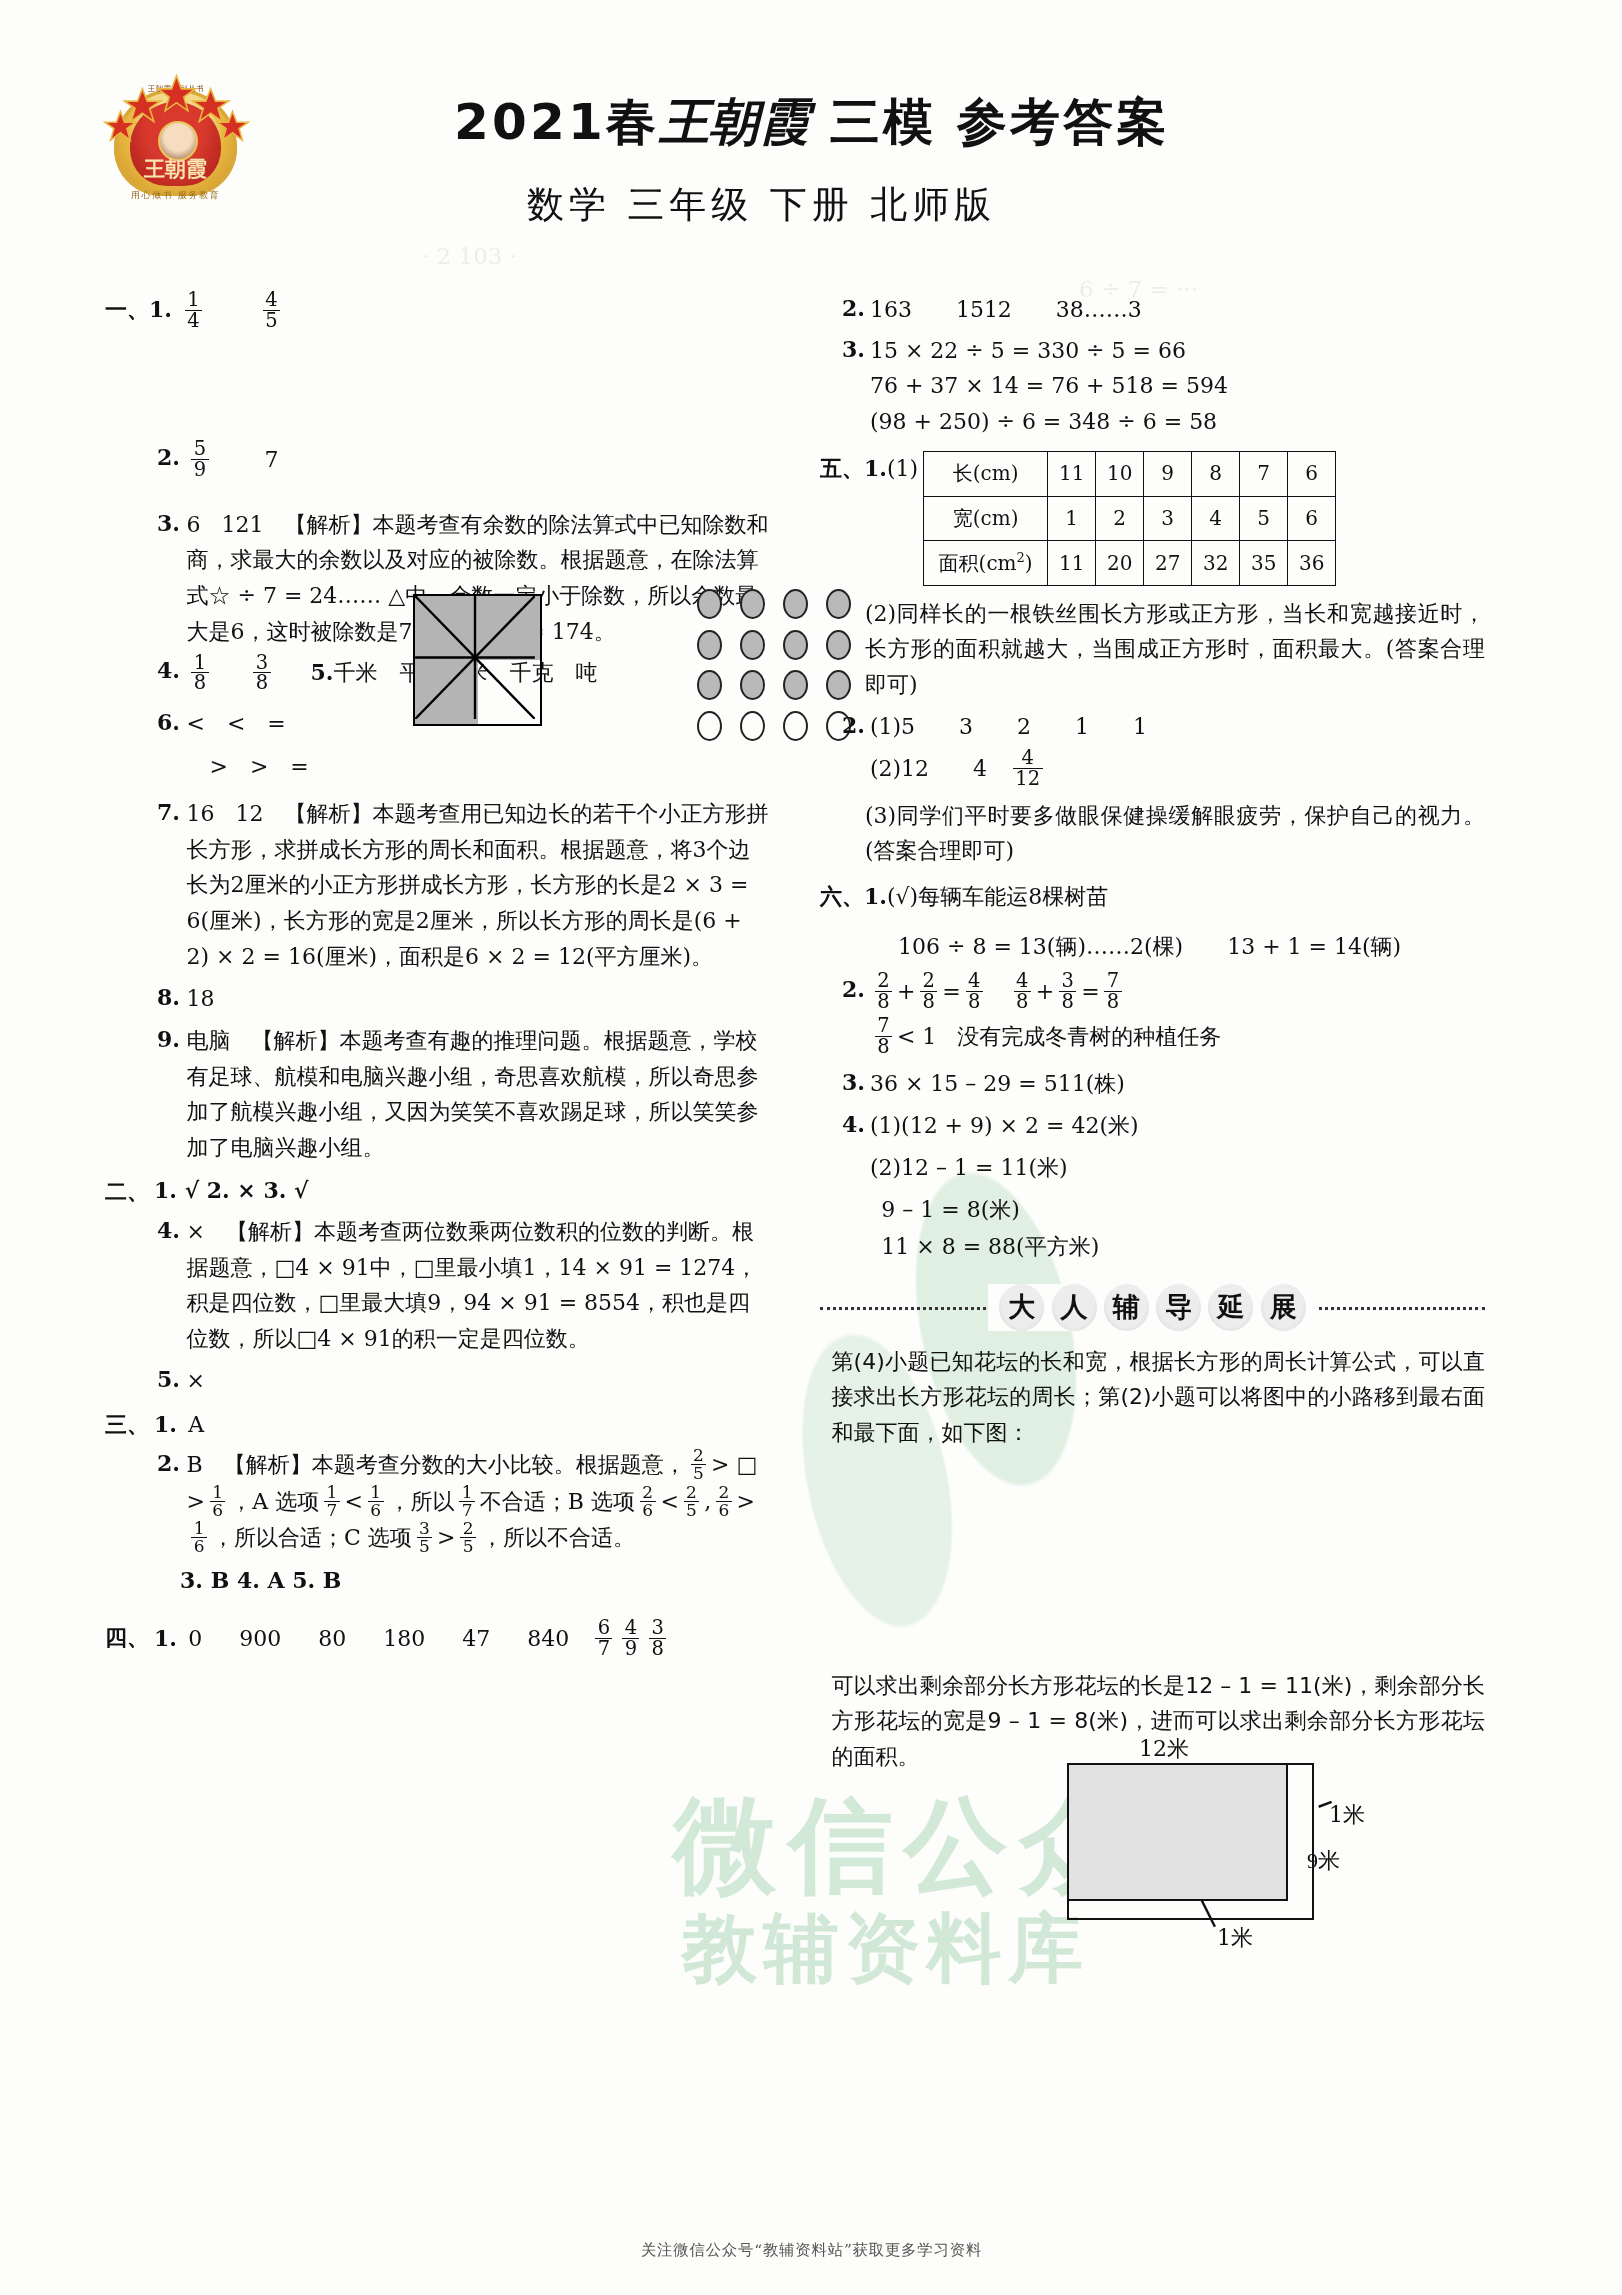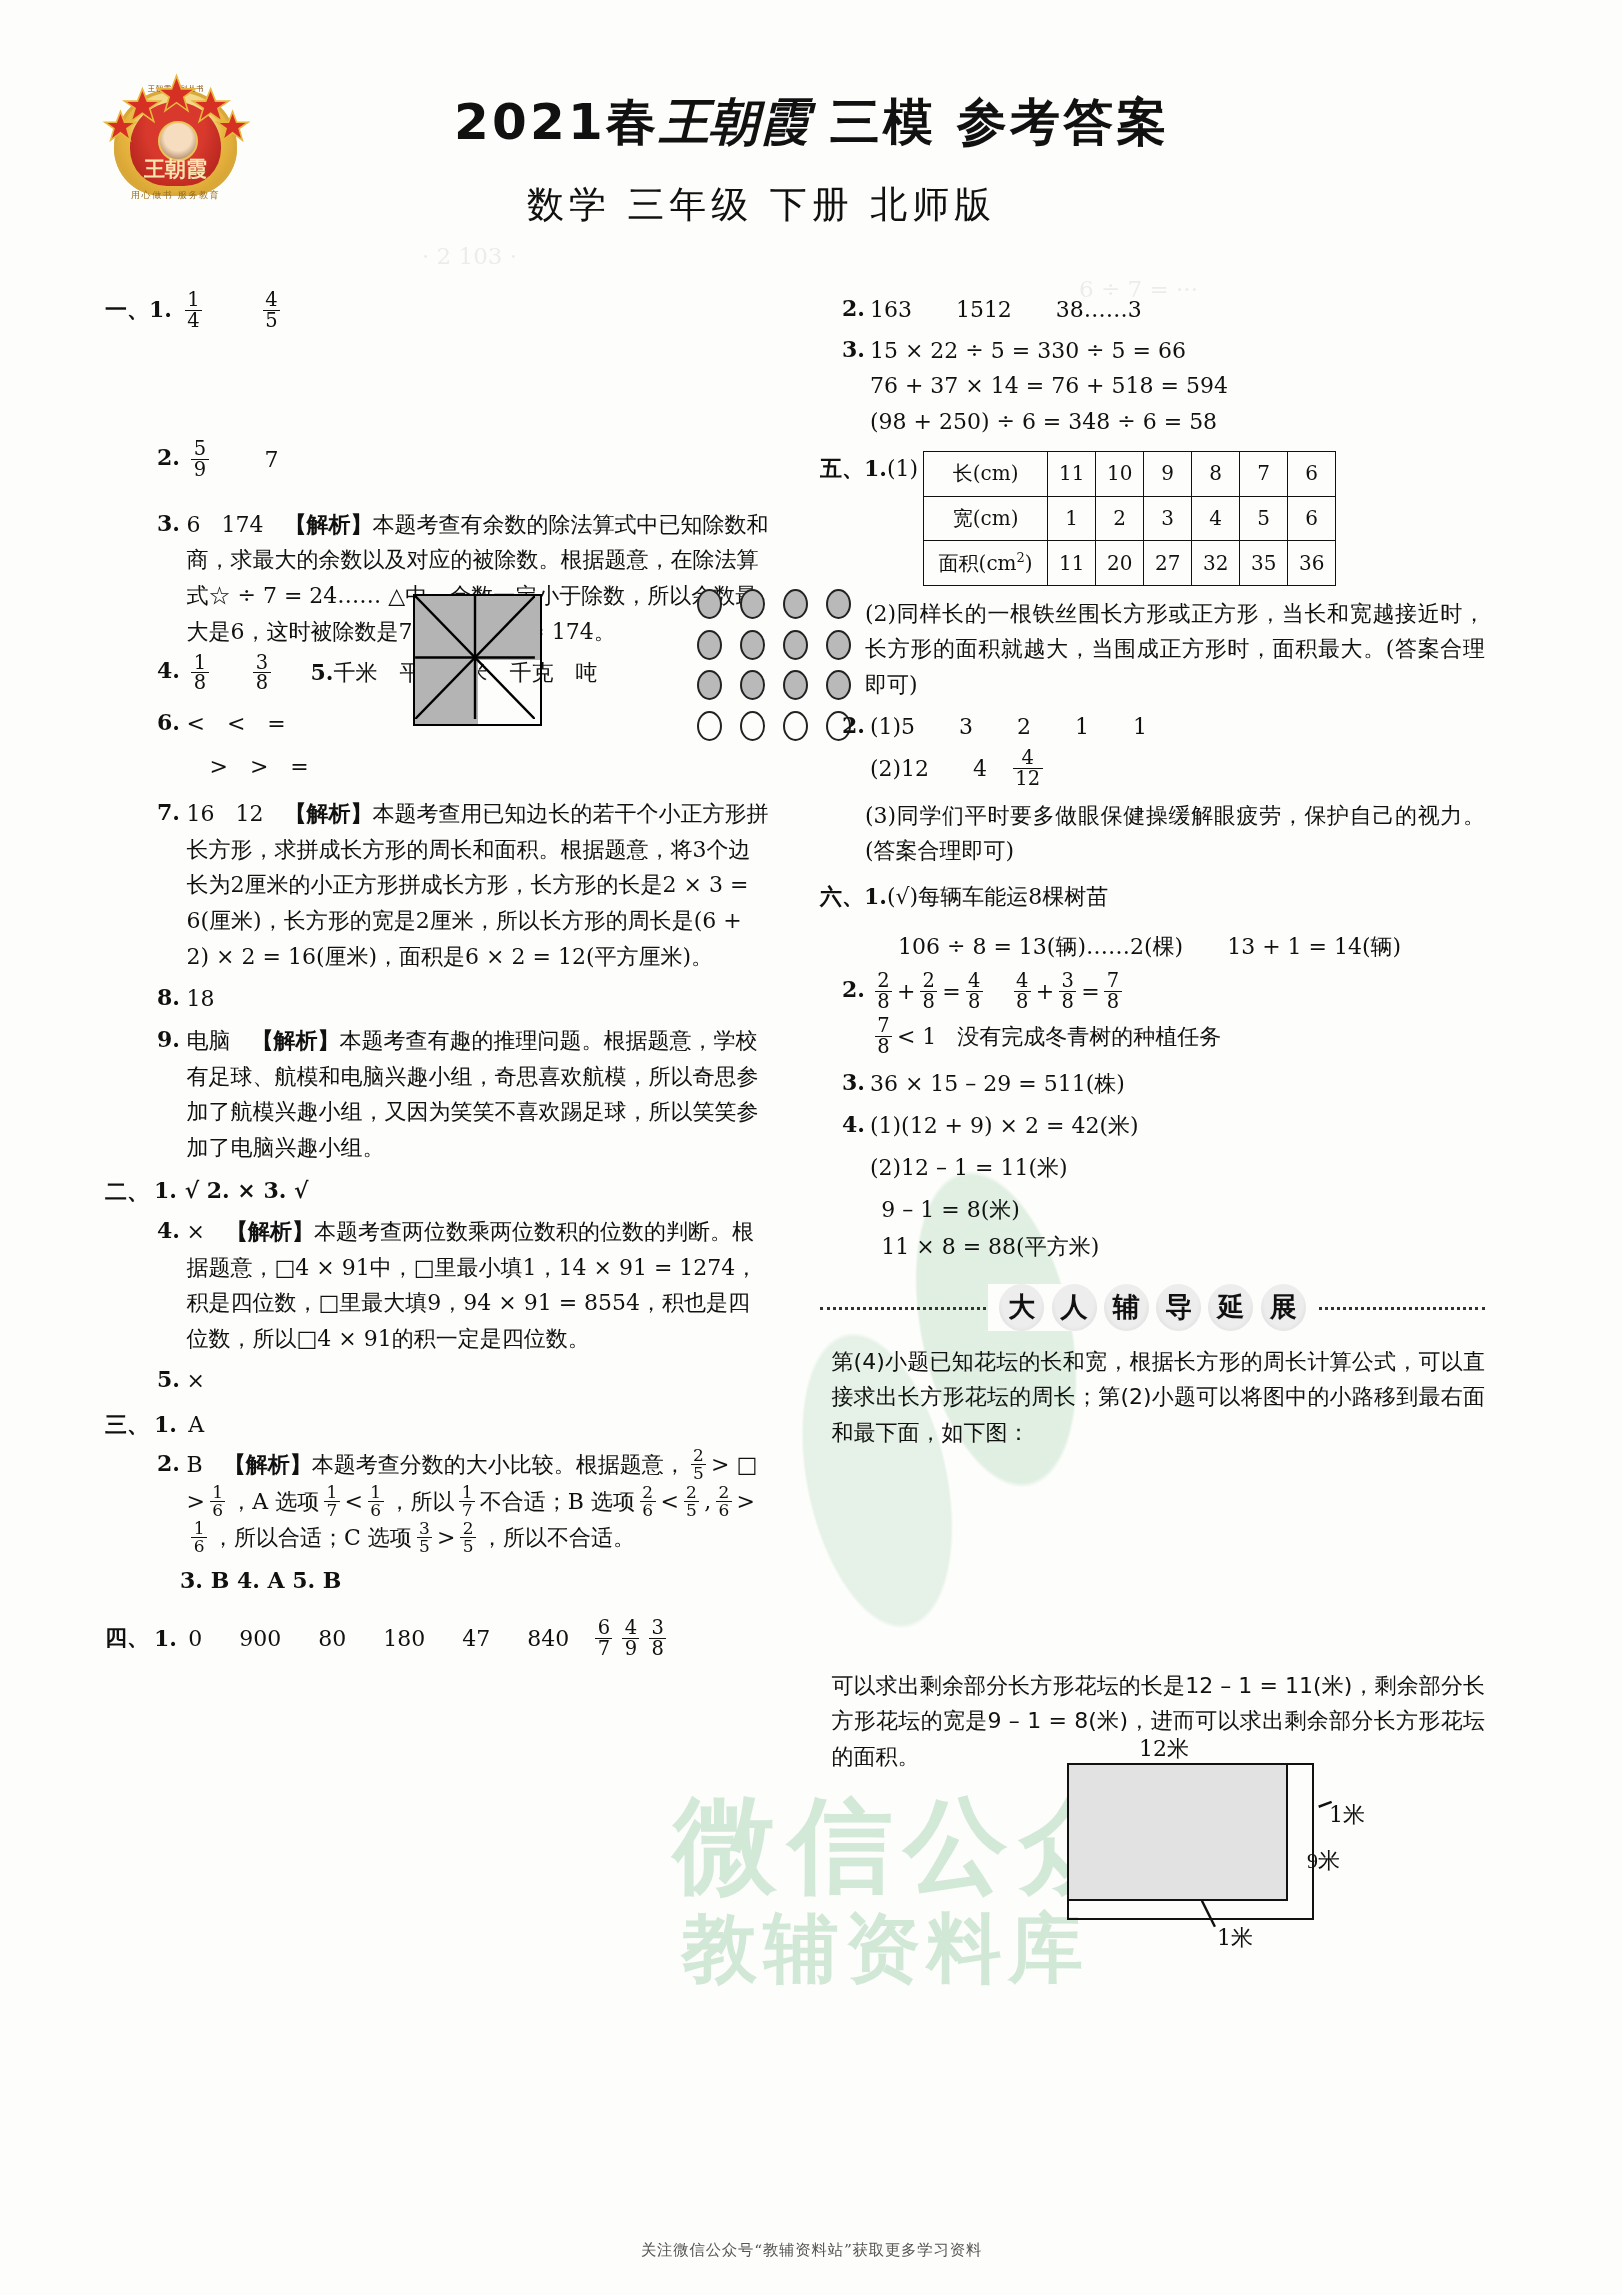"174" span { text: 174 -> 121 }
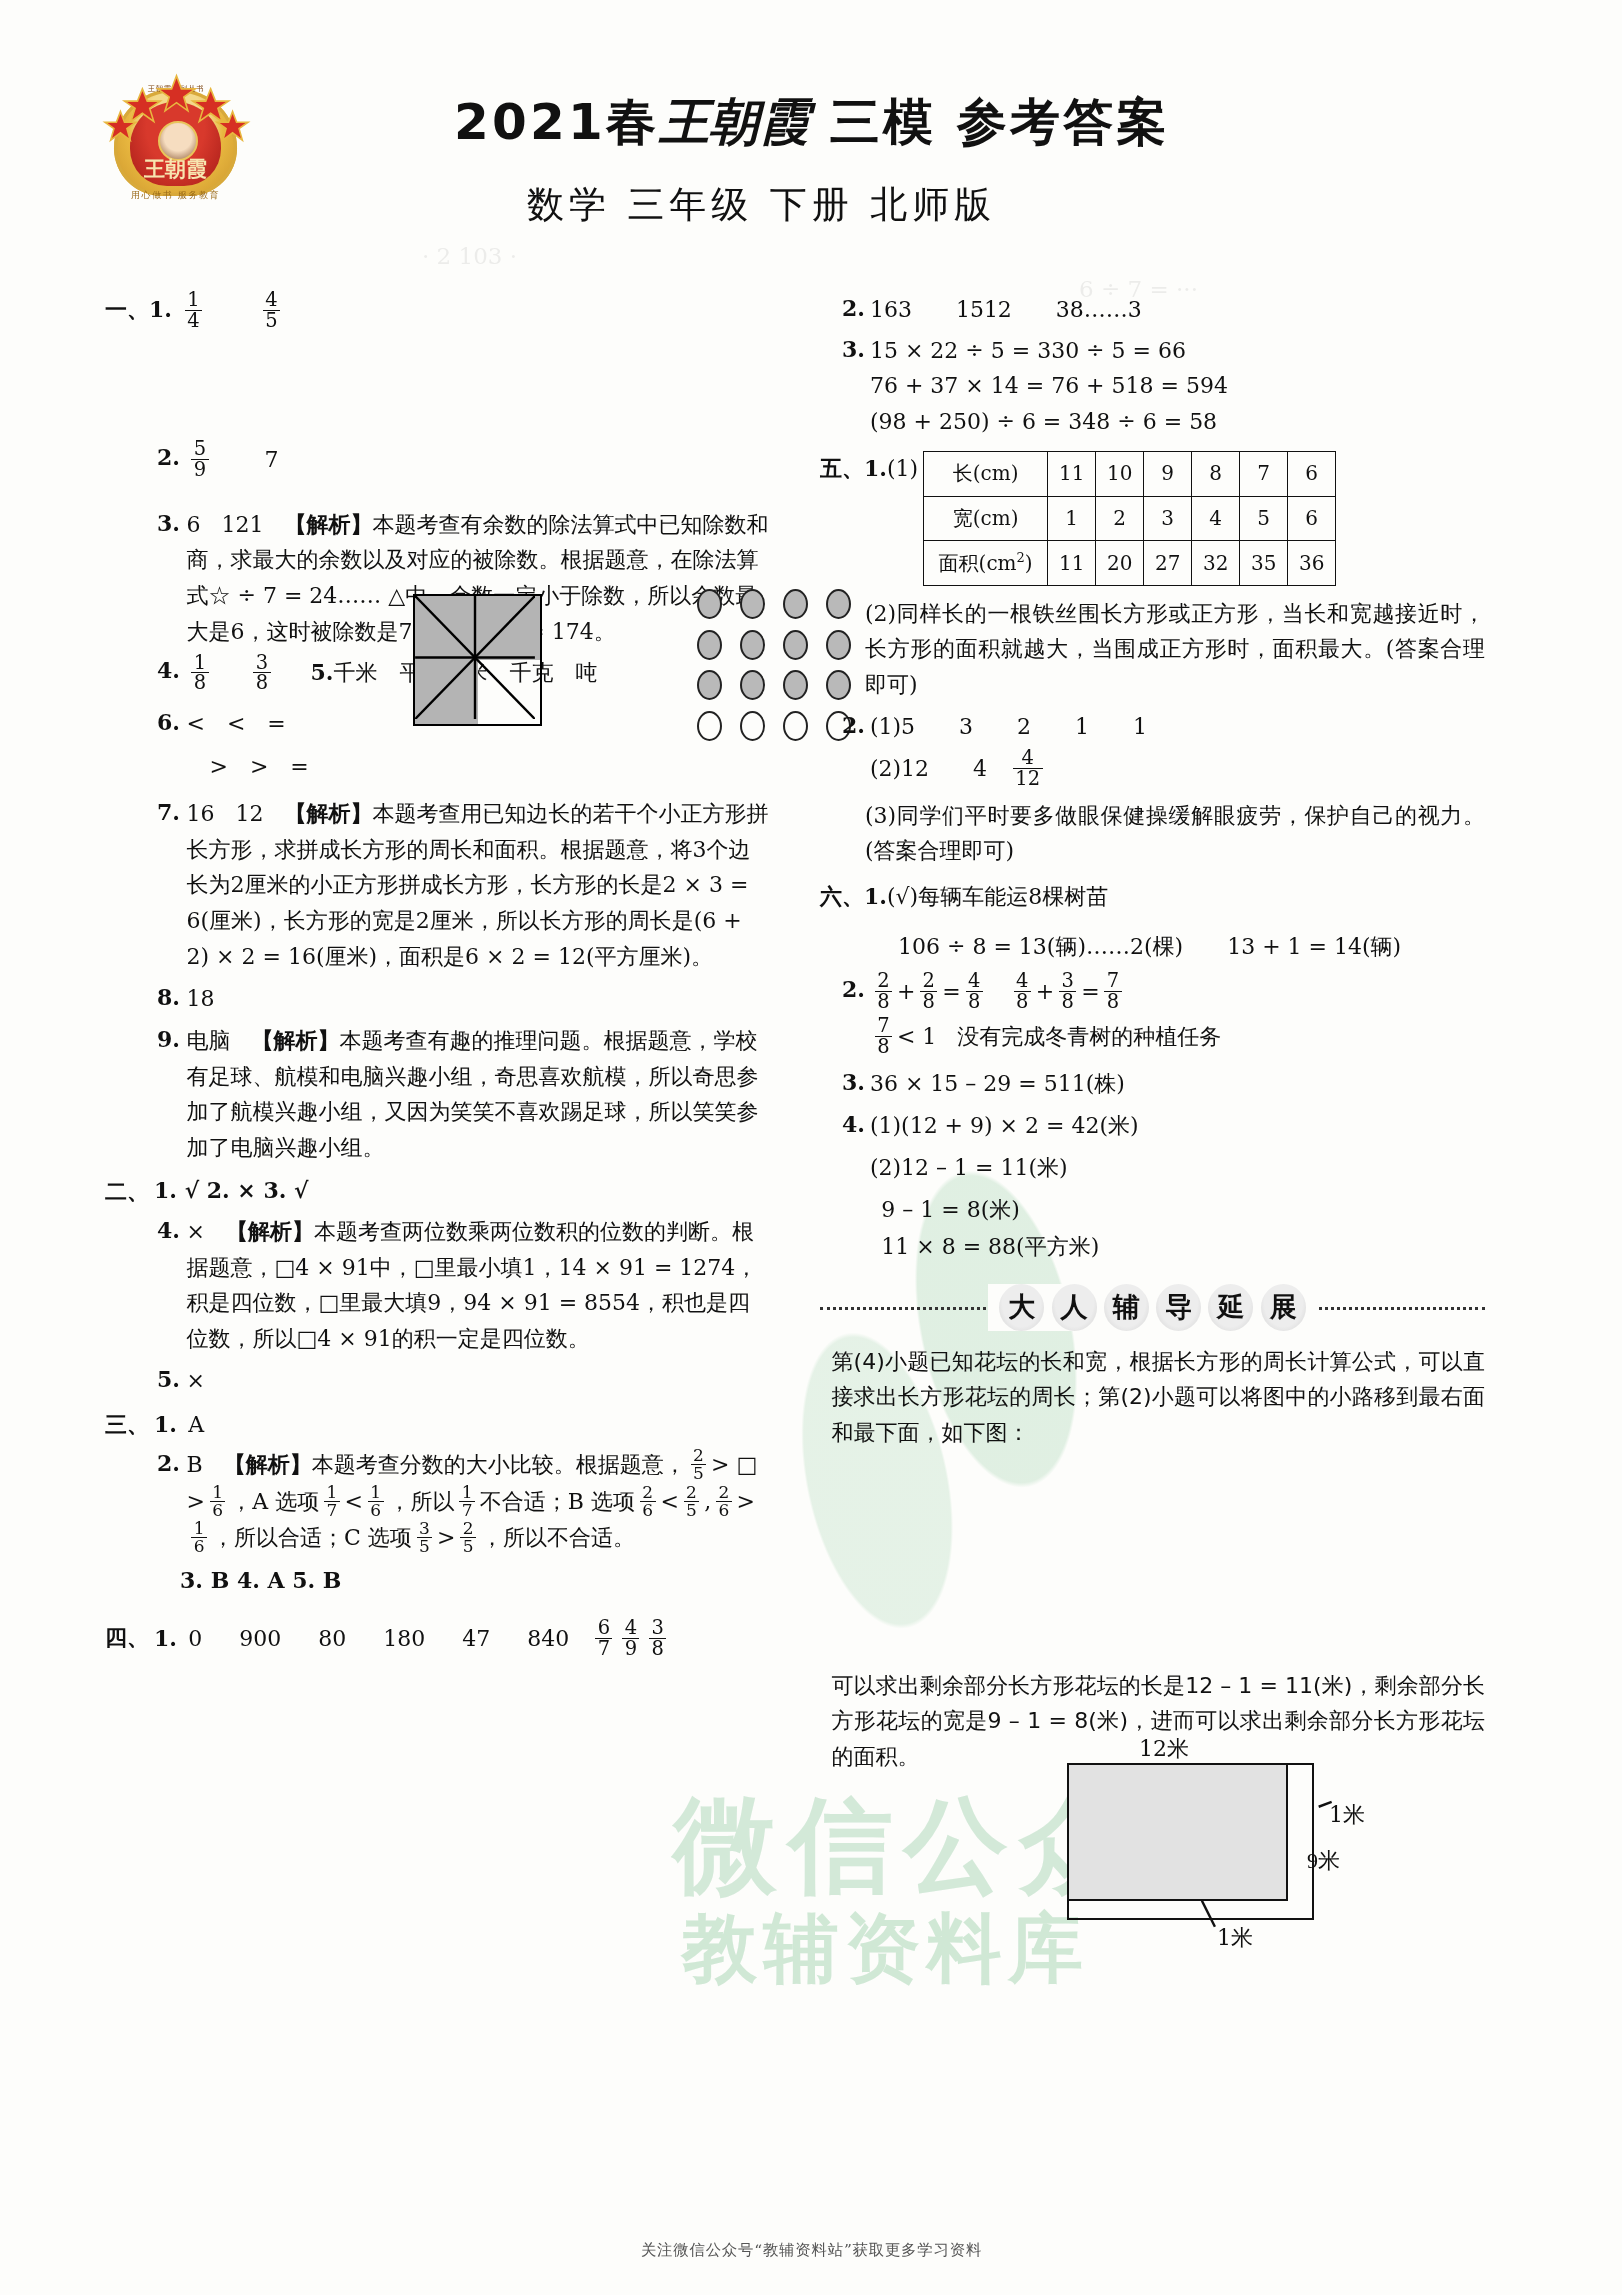"【解析】" .analysis { font-weight: bold -> normal }
